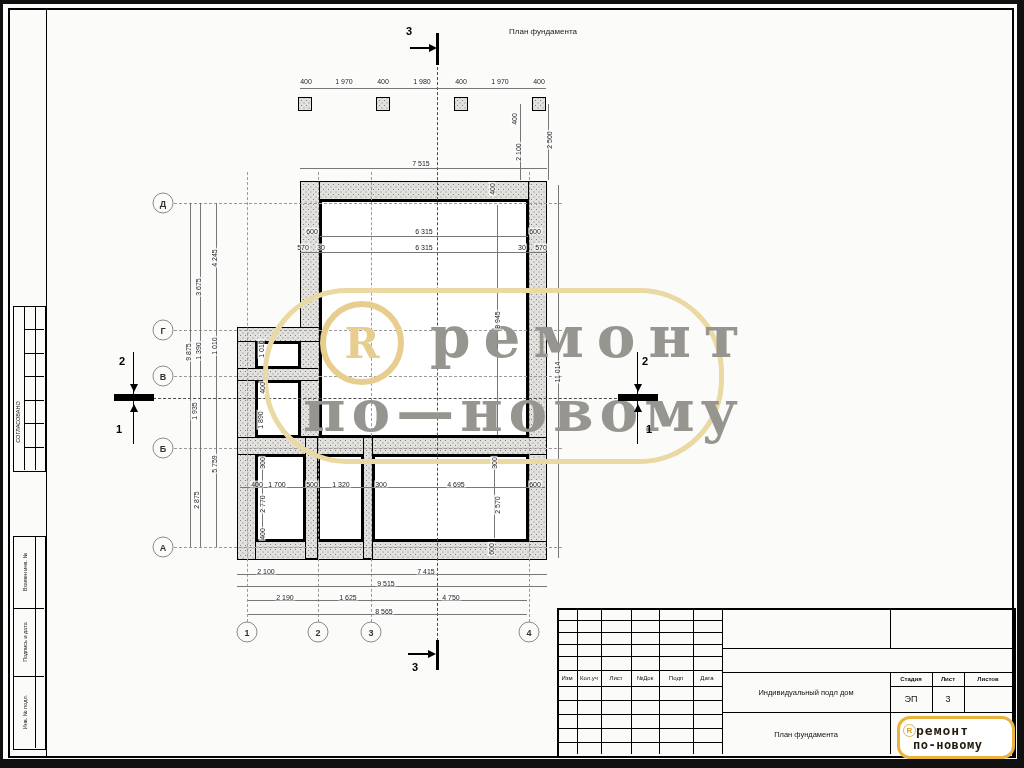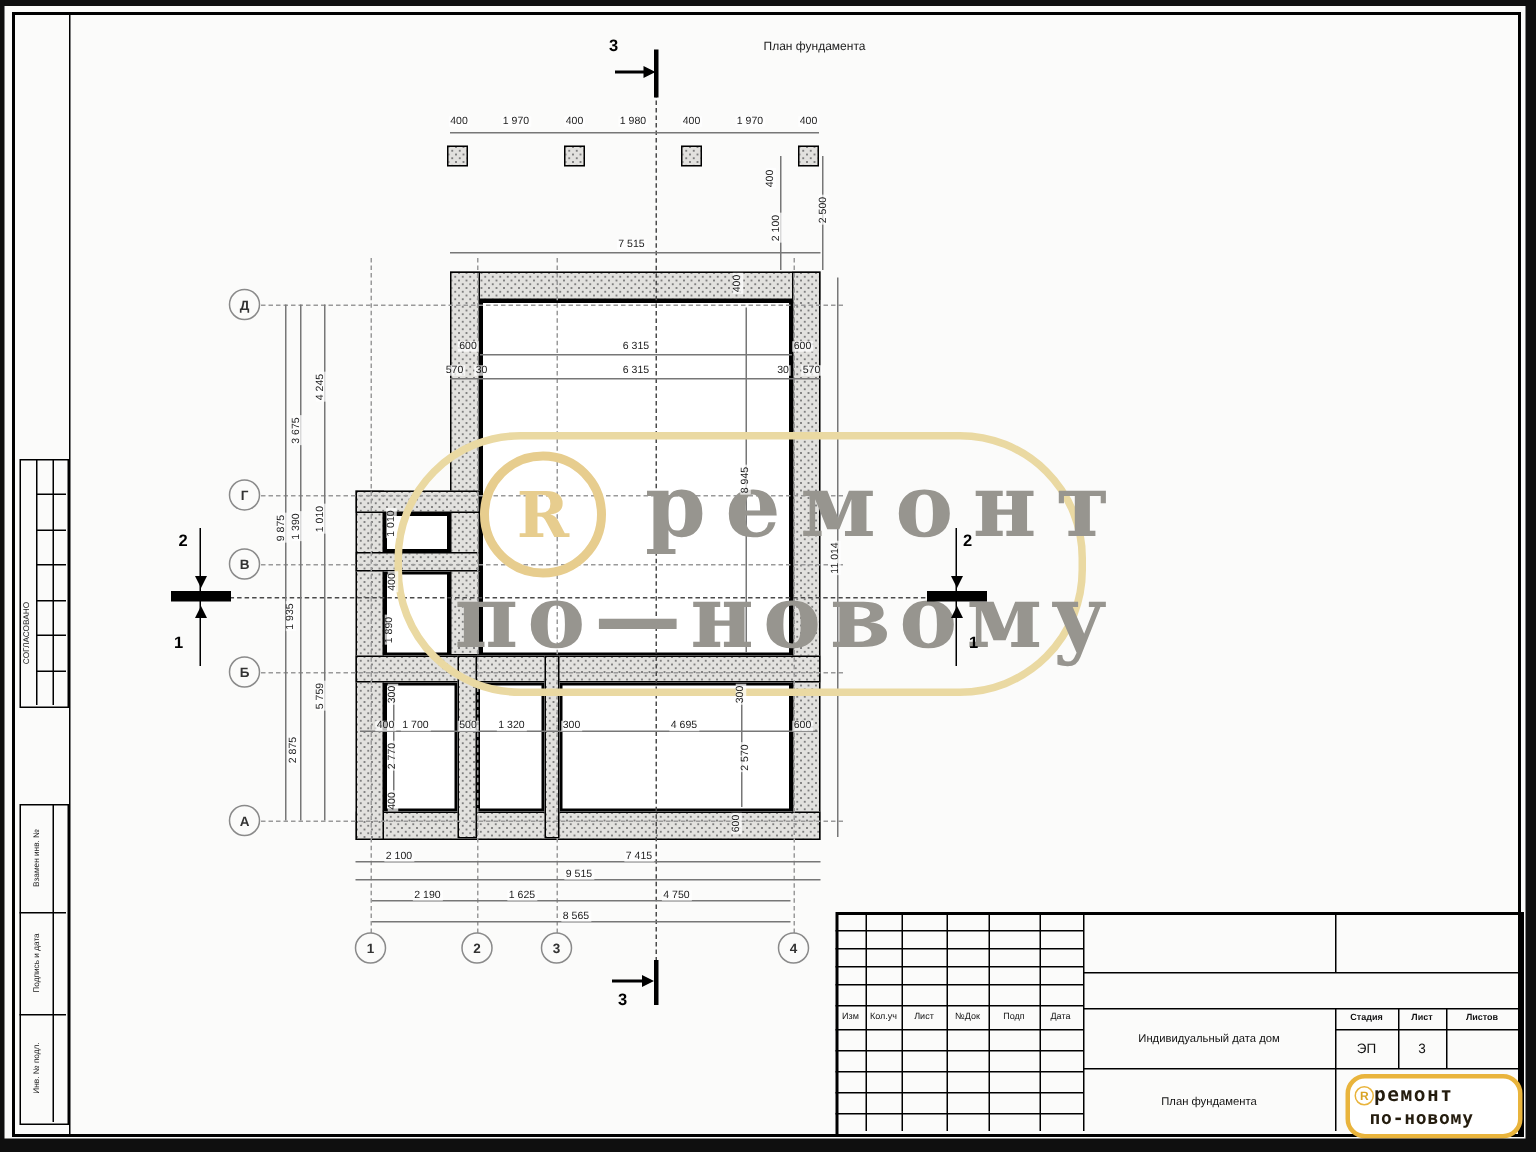"Индивидуальный дата дом" span.tb-txt { text: дата -> подл }
